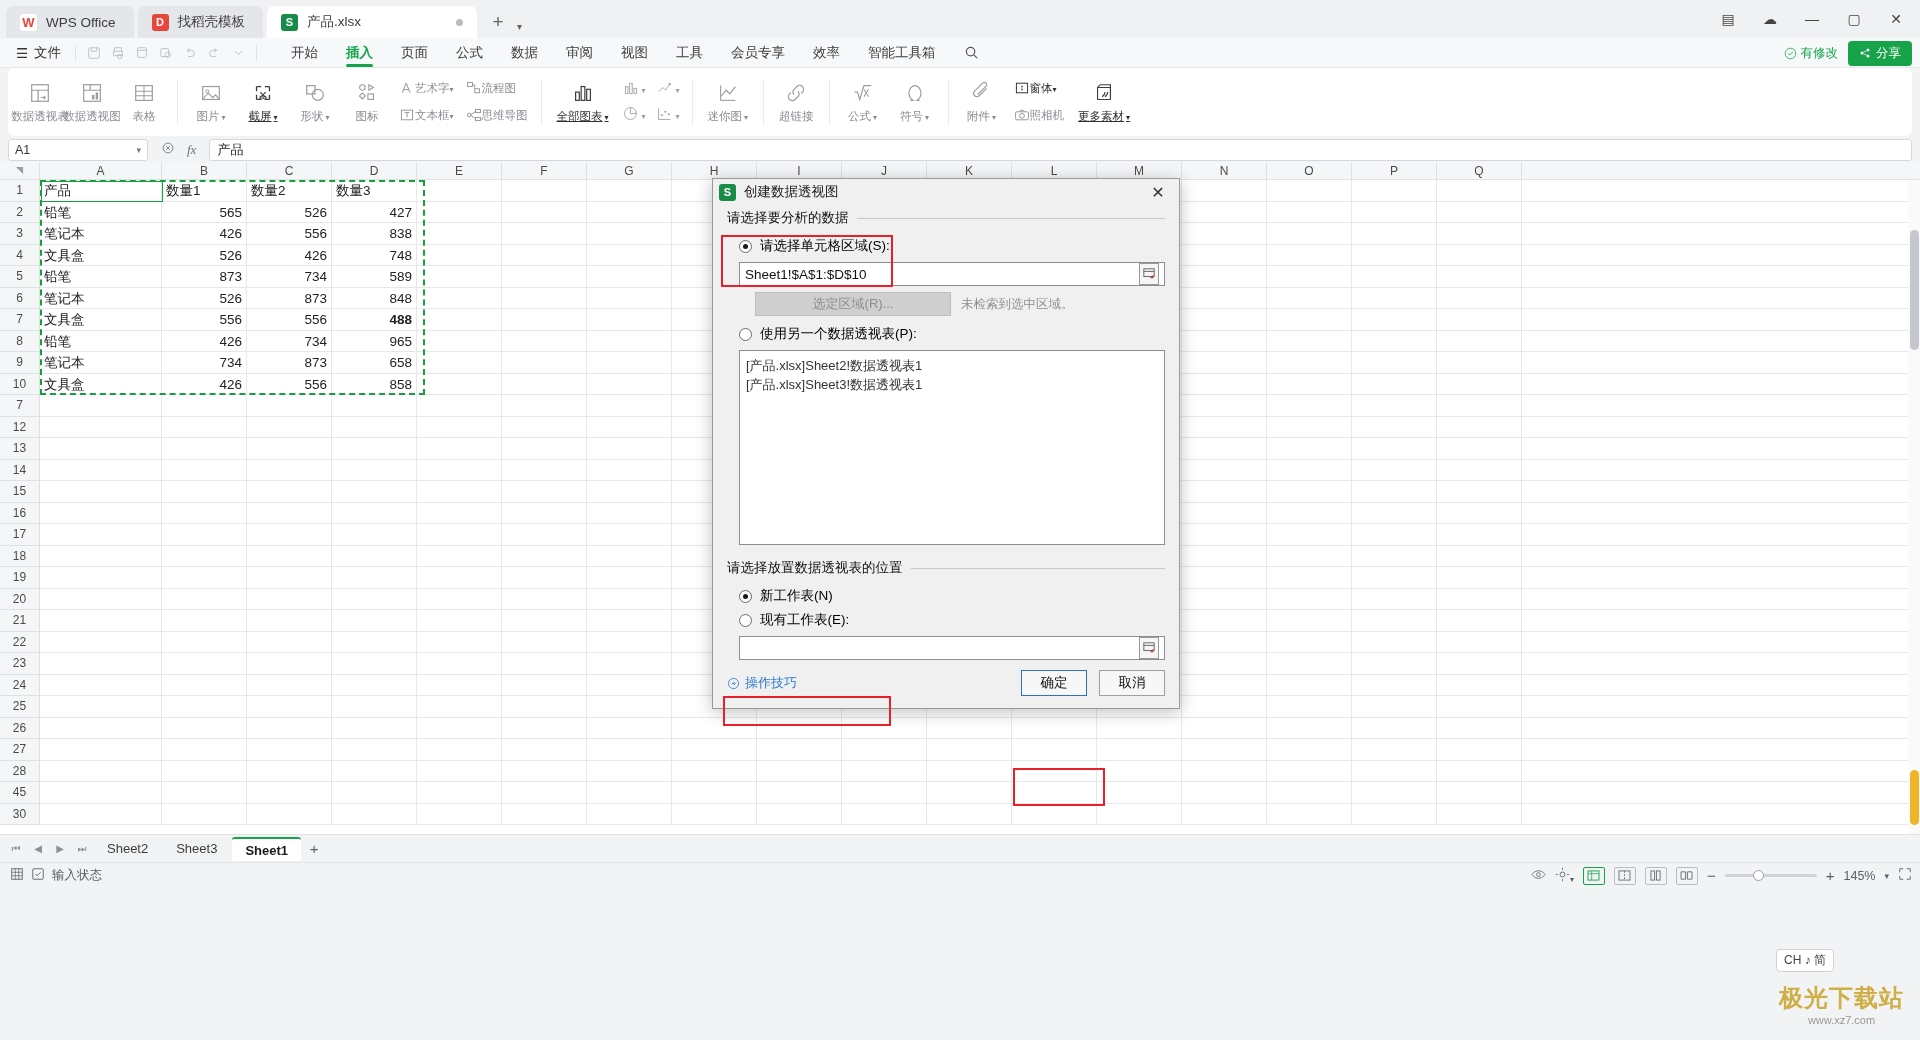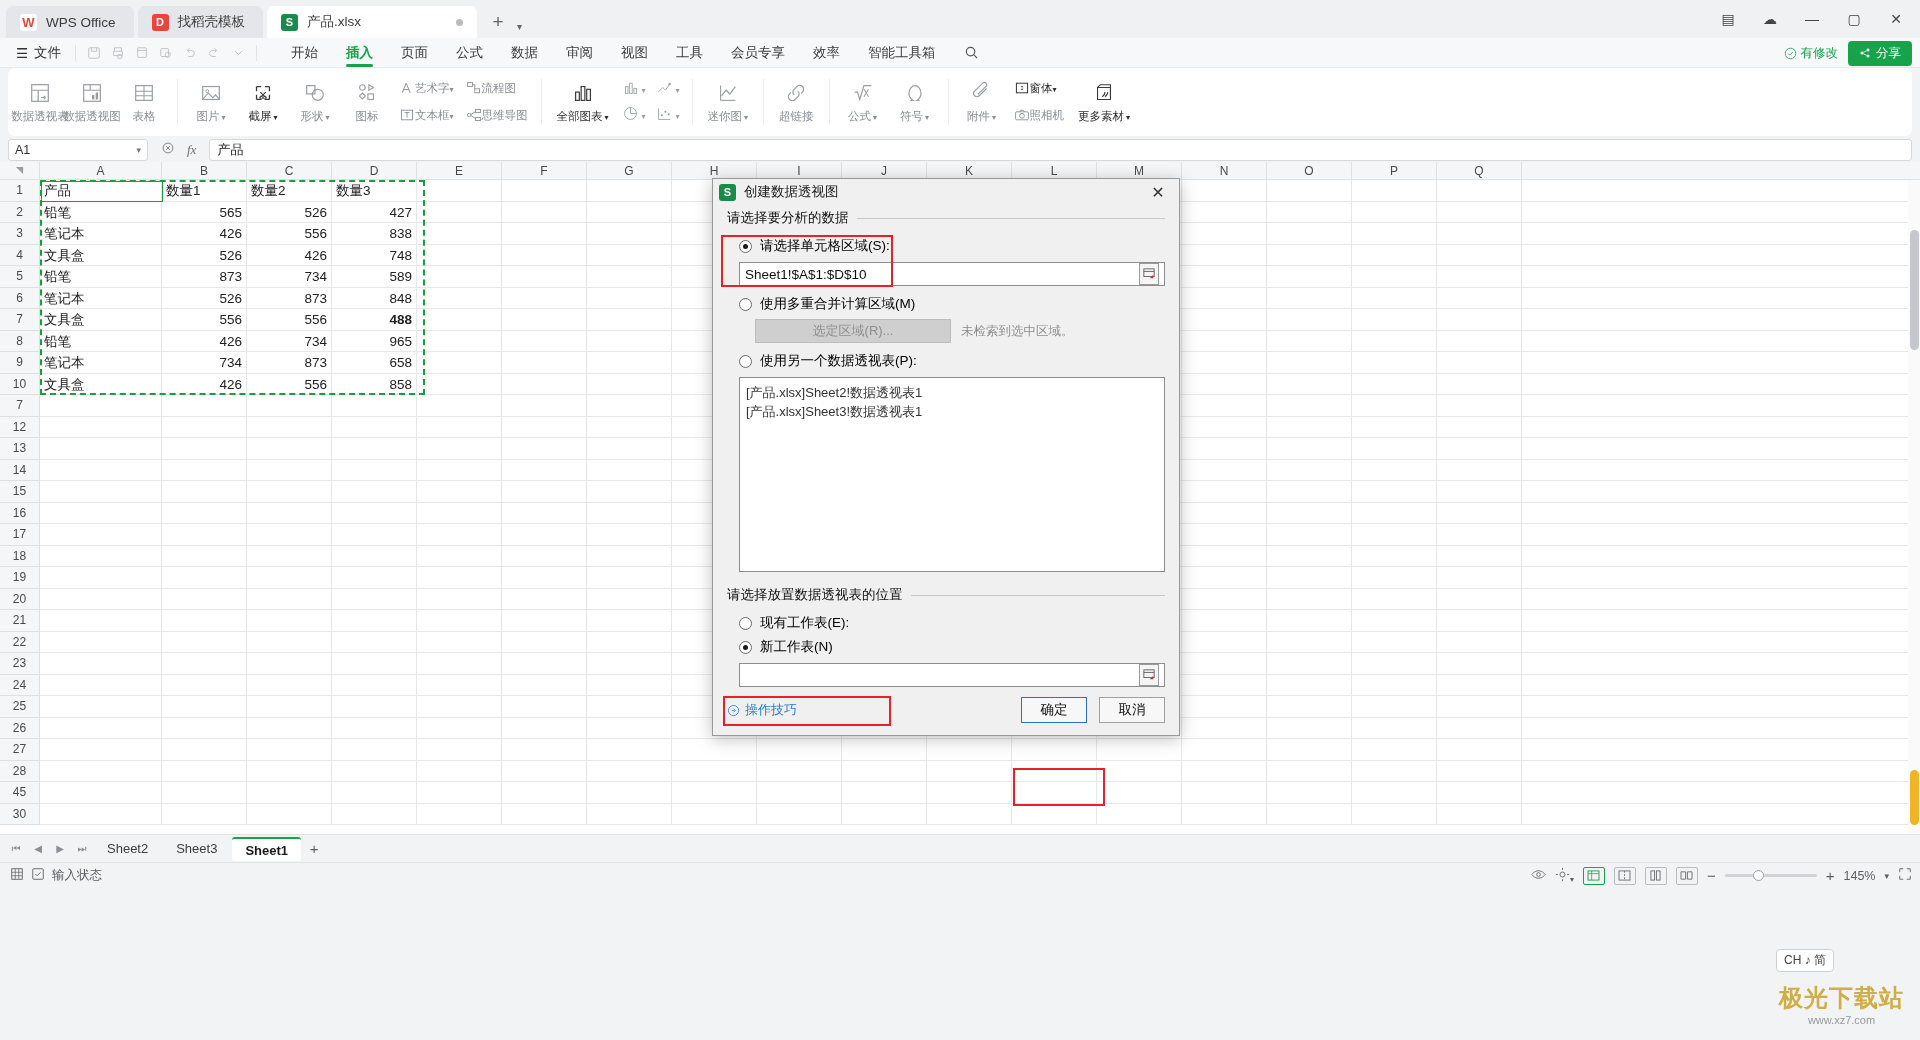"截屏" .rbtn.dark .lb { text-decoration: none -> underline }
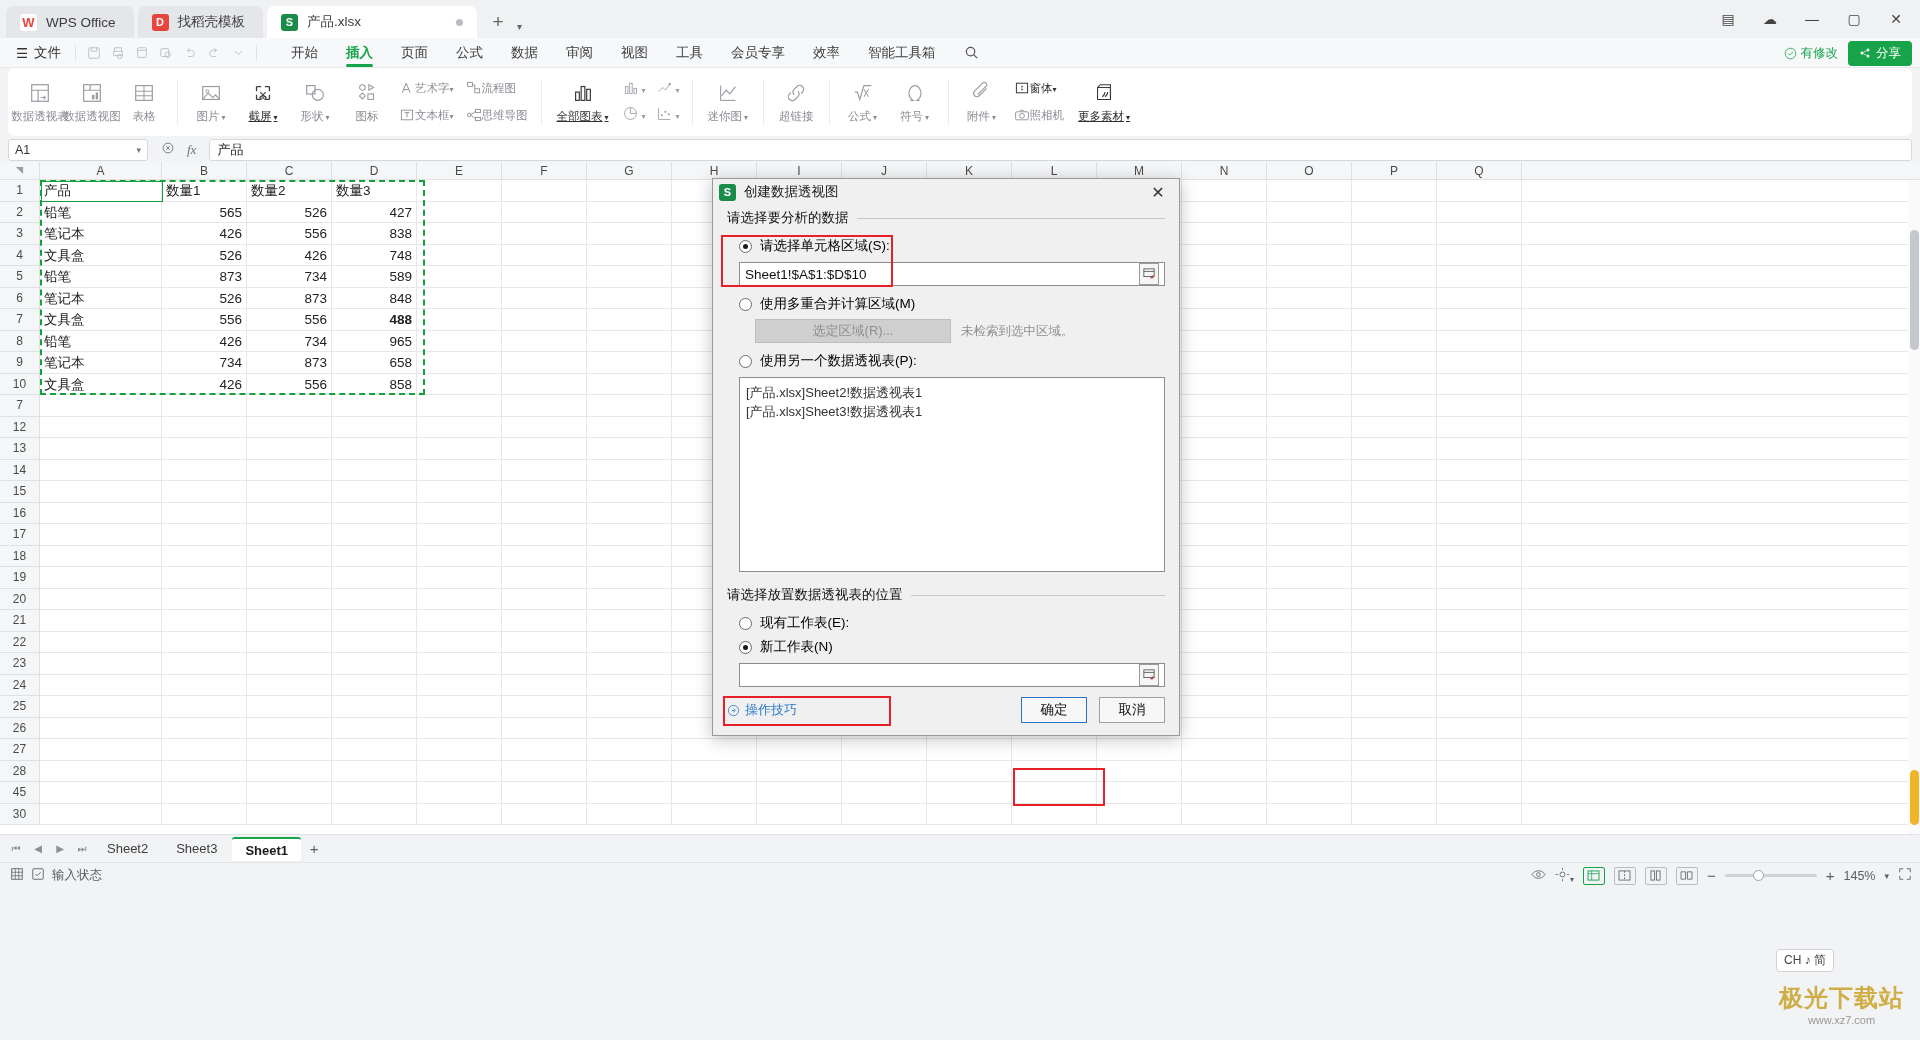"使用多重合并计算区域(M)" div.radio-row { html: <div> <span></span> <span>使用多重合并计算区域(M)</span> </div> -> none }
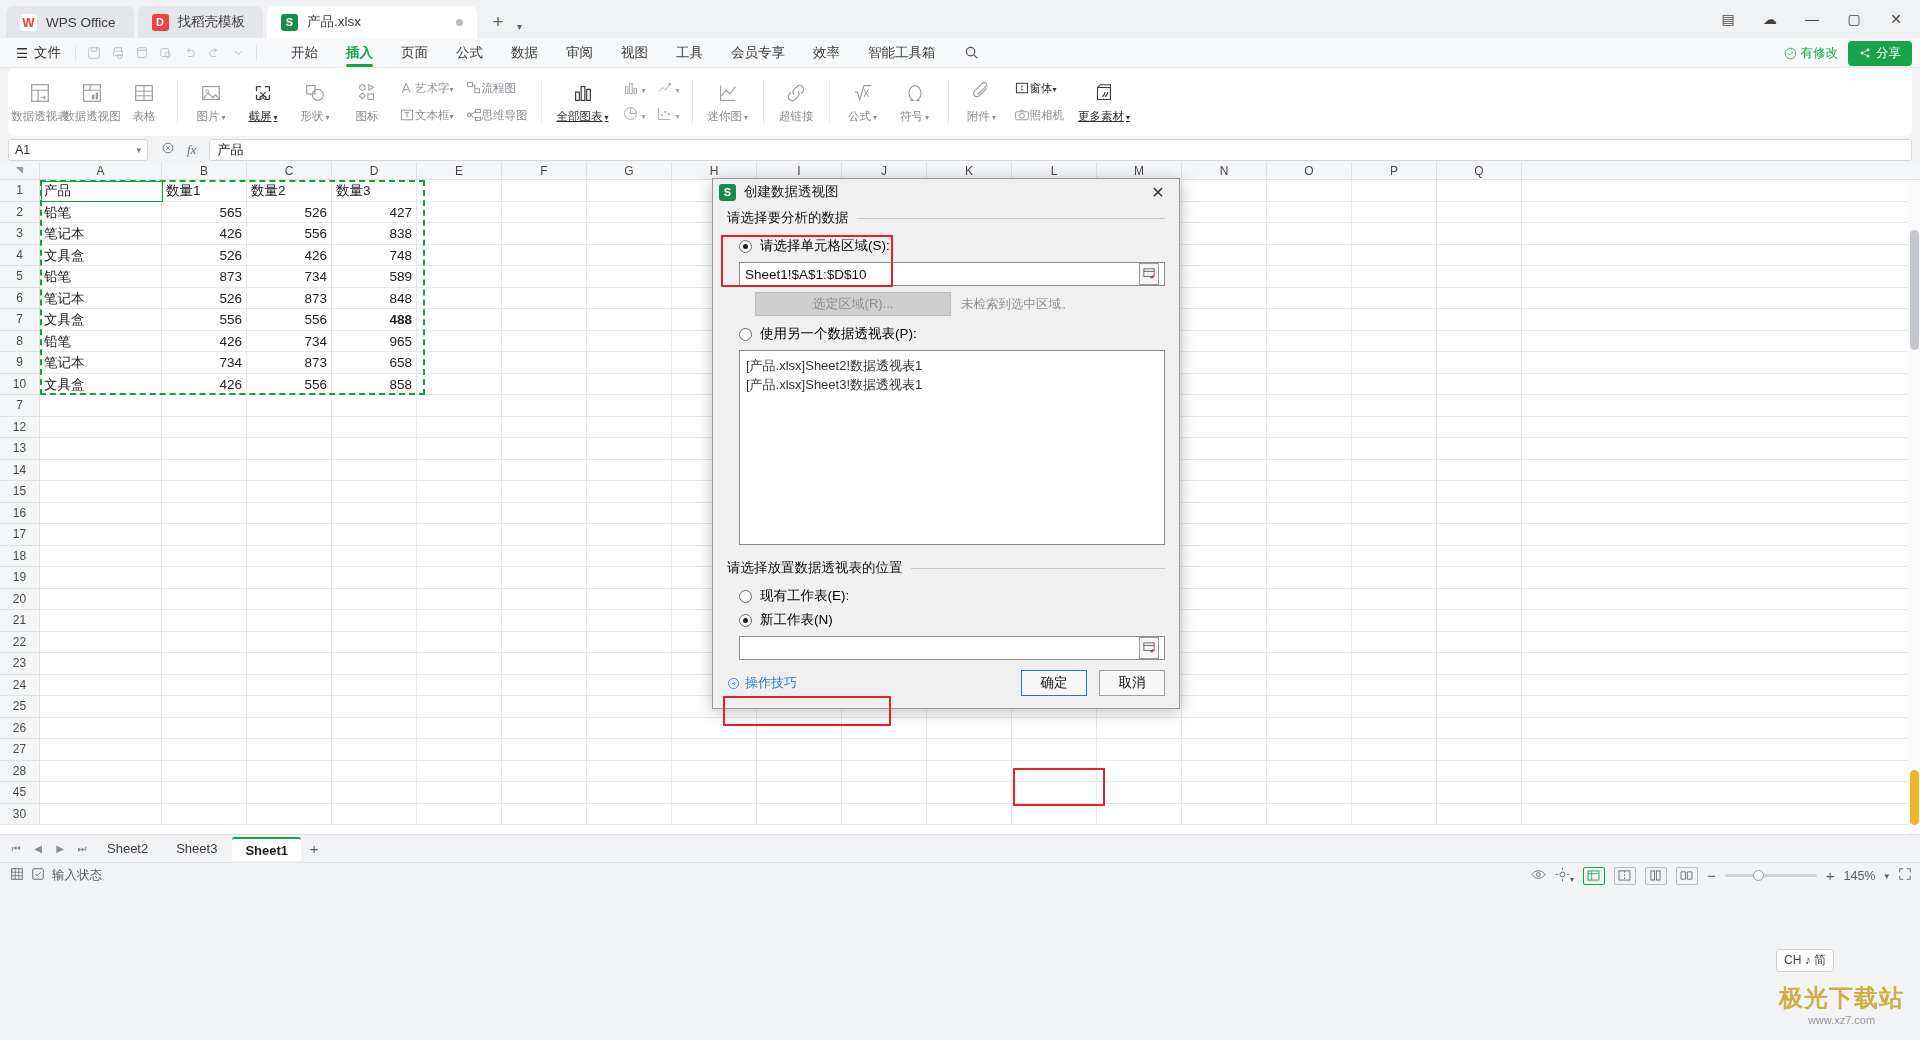"现有工作表(E):" div.radio-row { order: before "新工作表(N)" -> after "新工作表(N)" }
